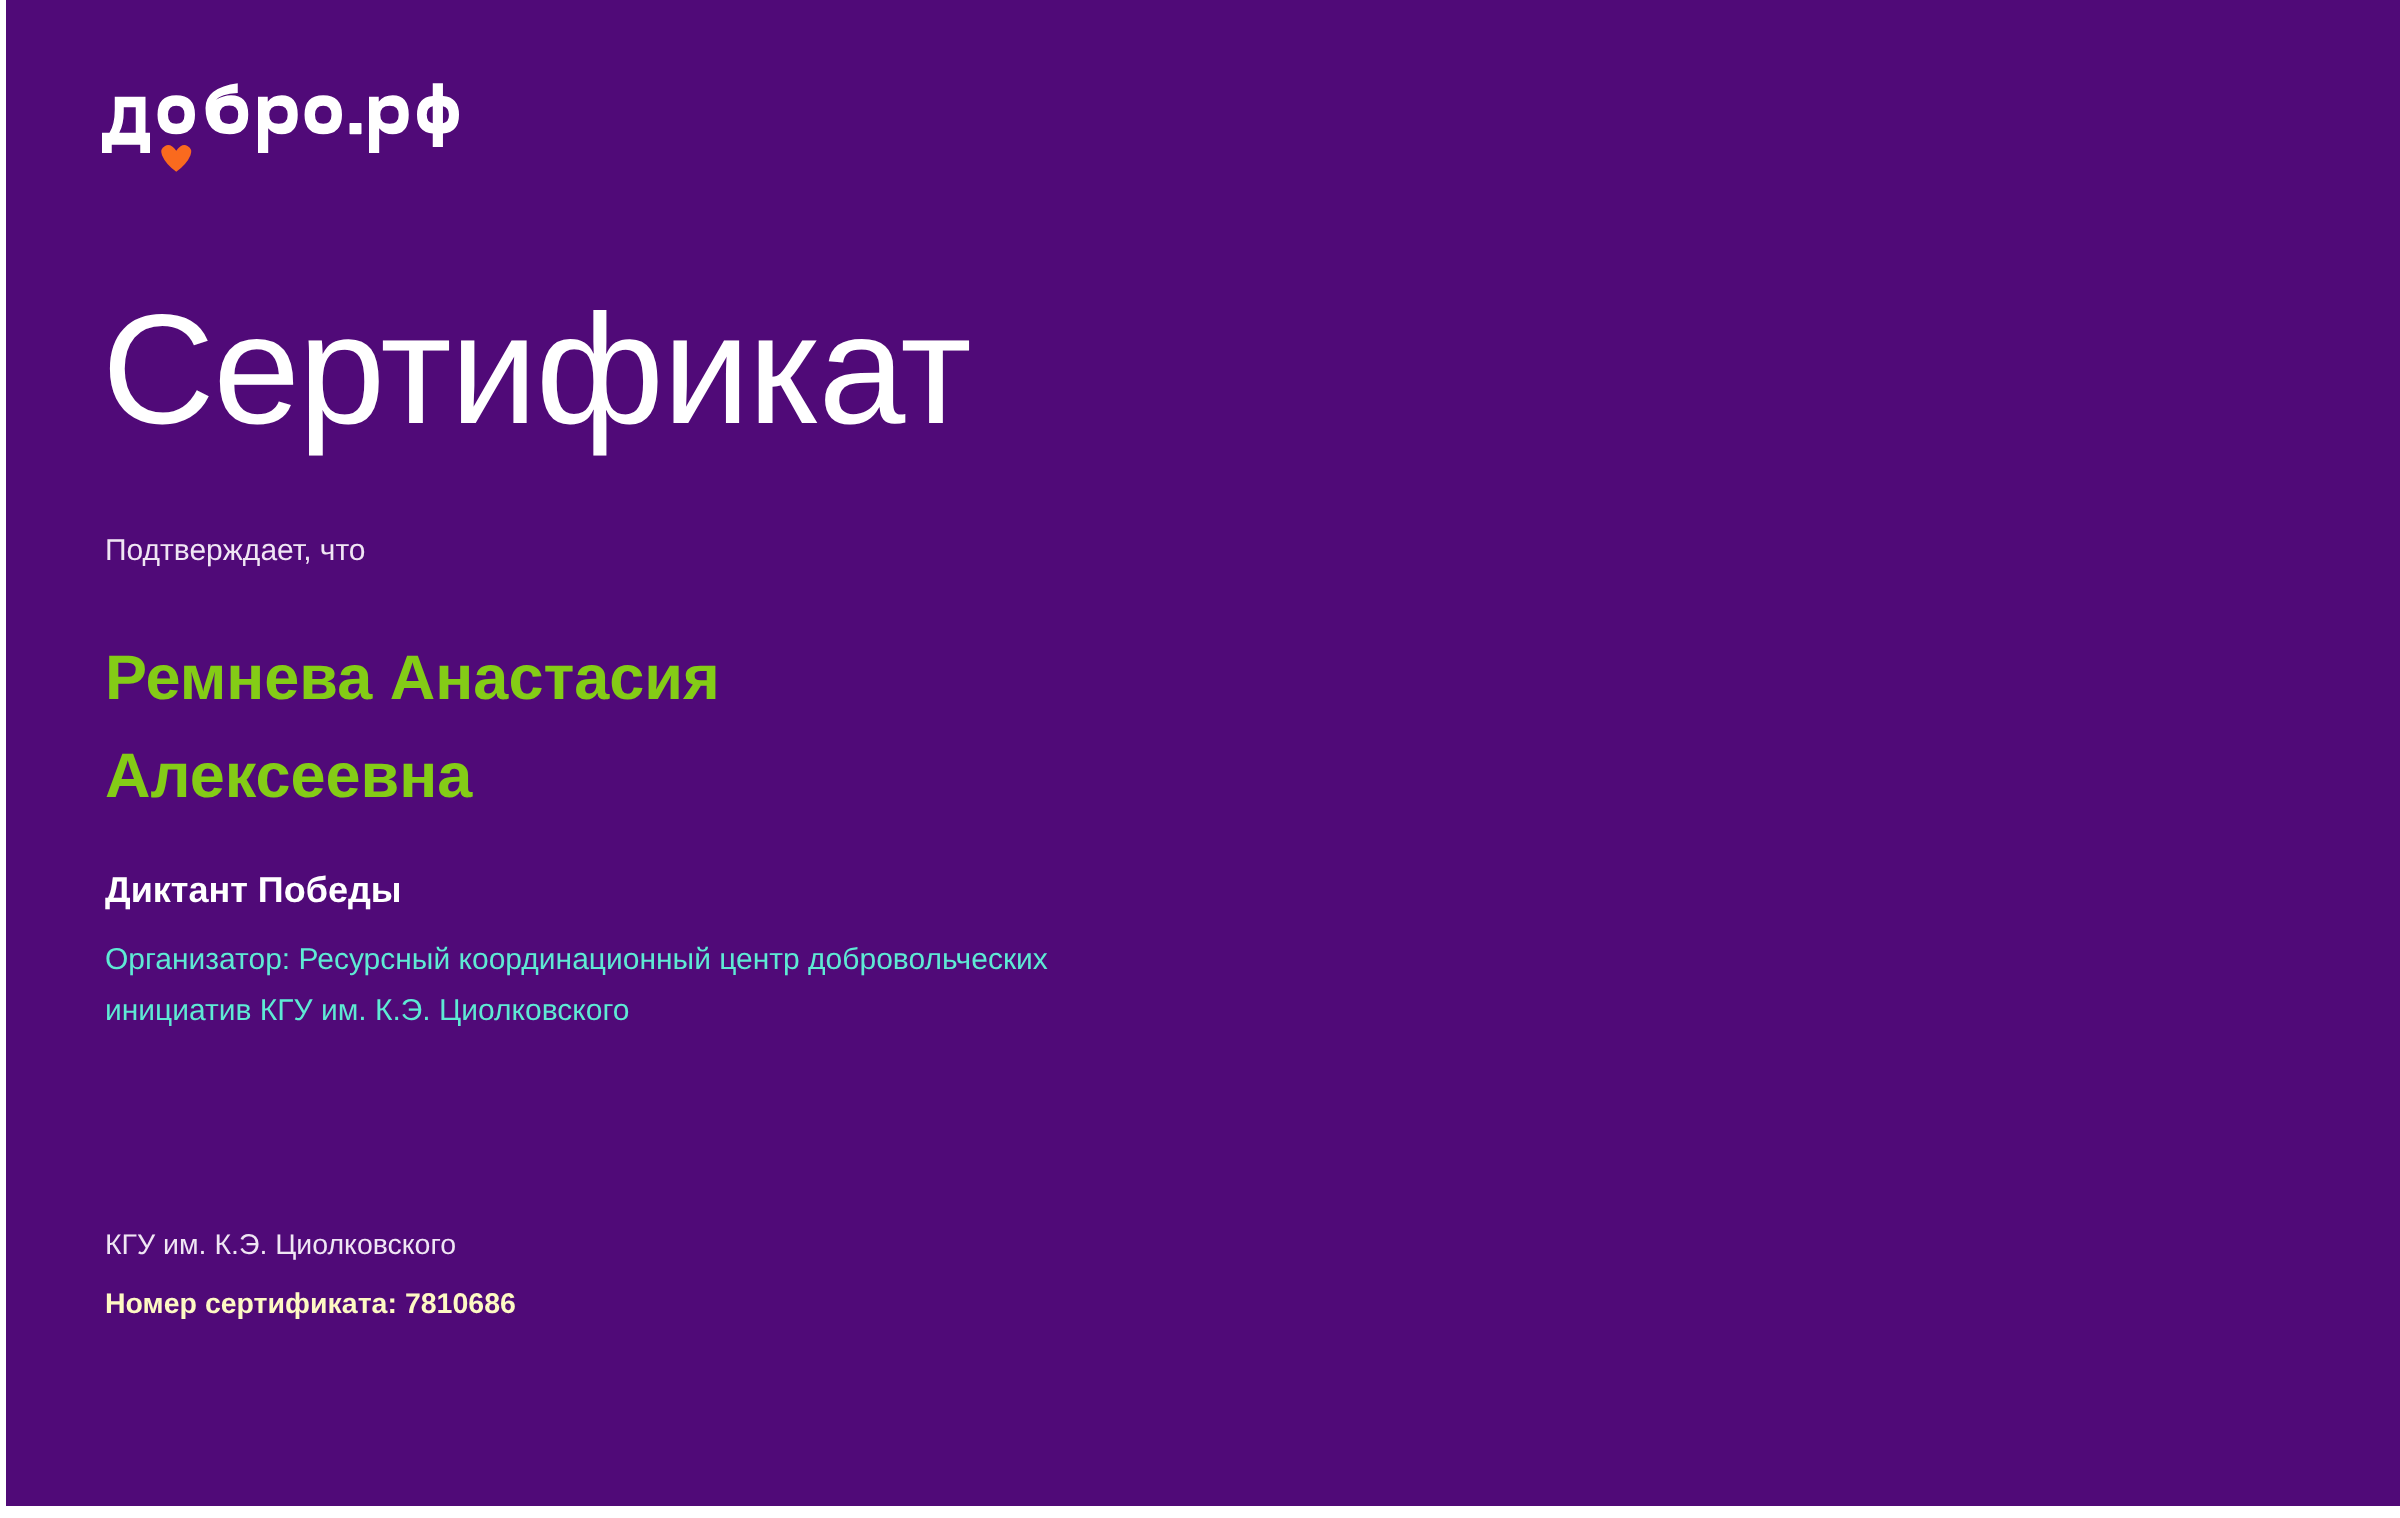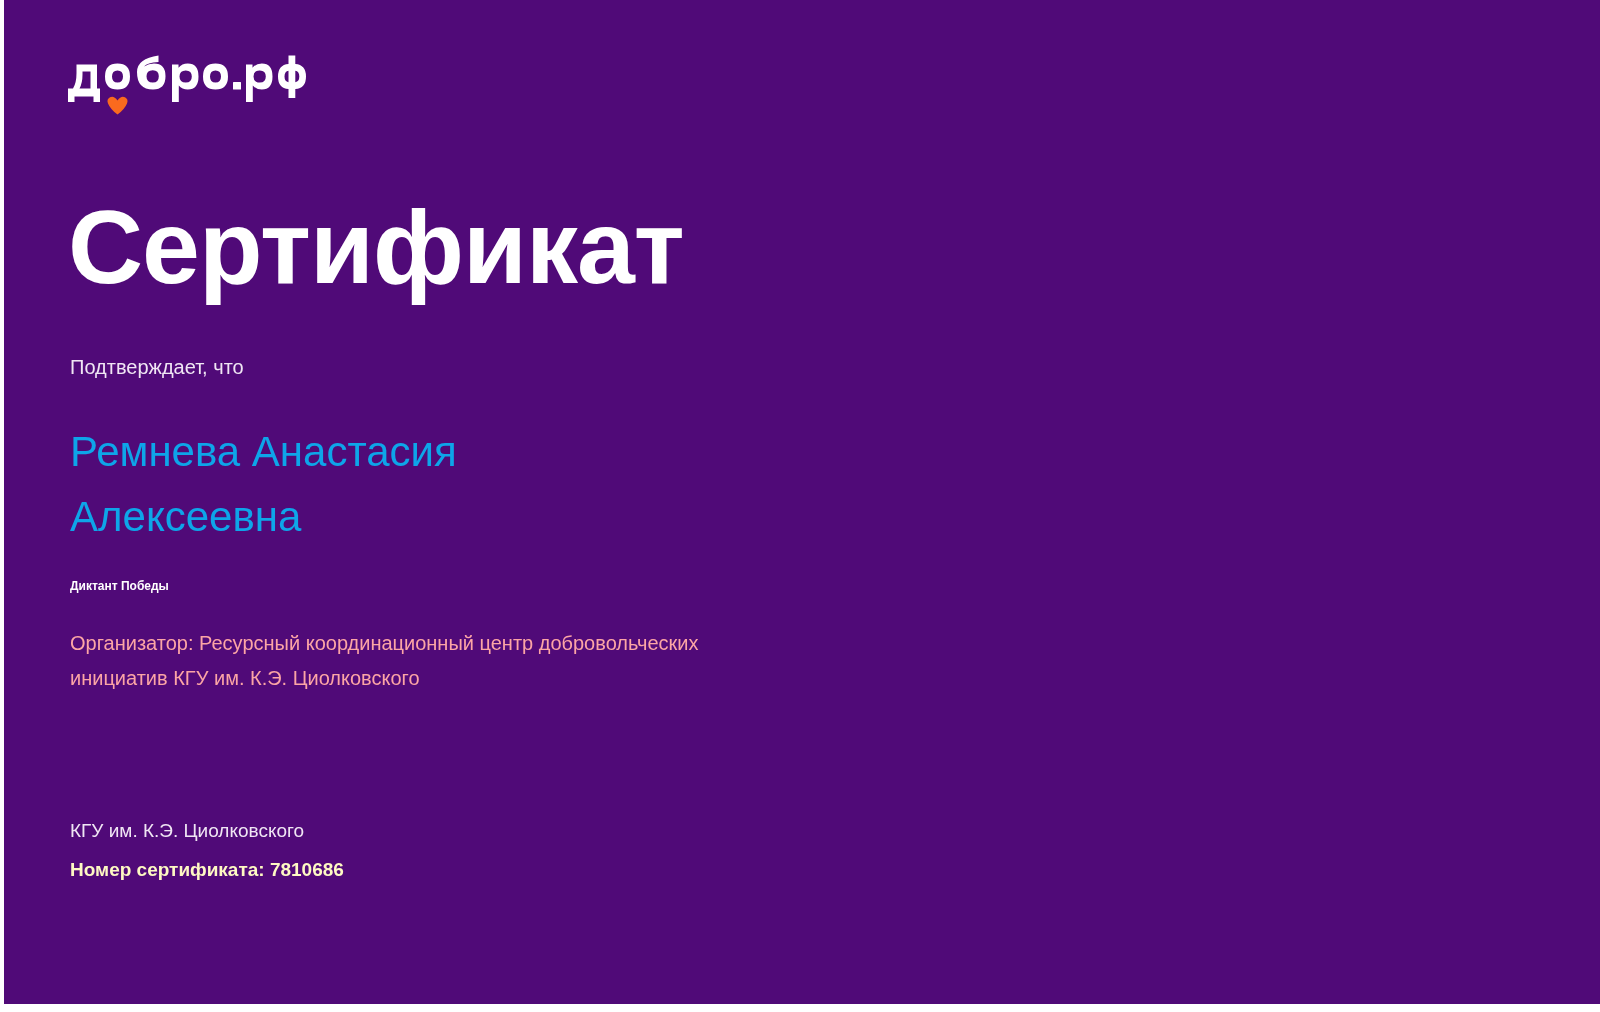"Сертификат" #certificate-title { font-weight: bold -> normal }
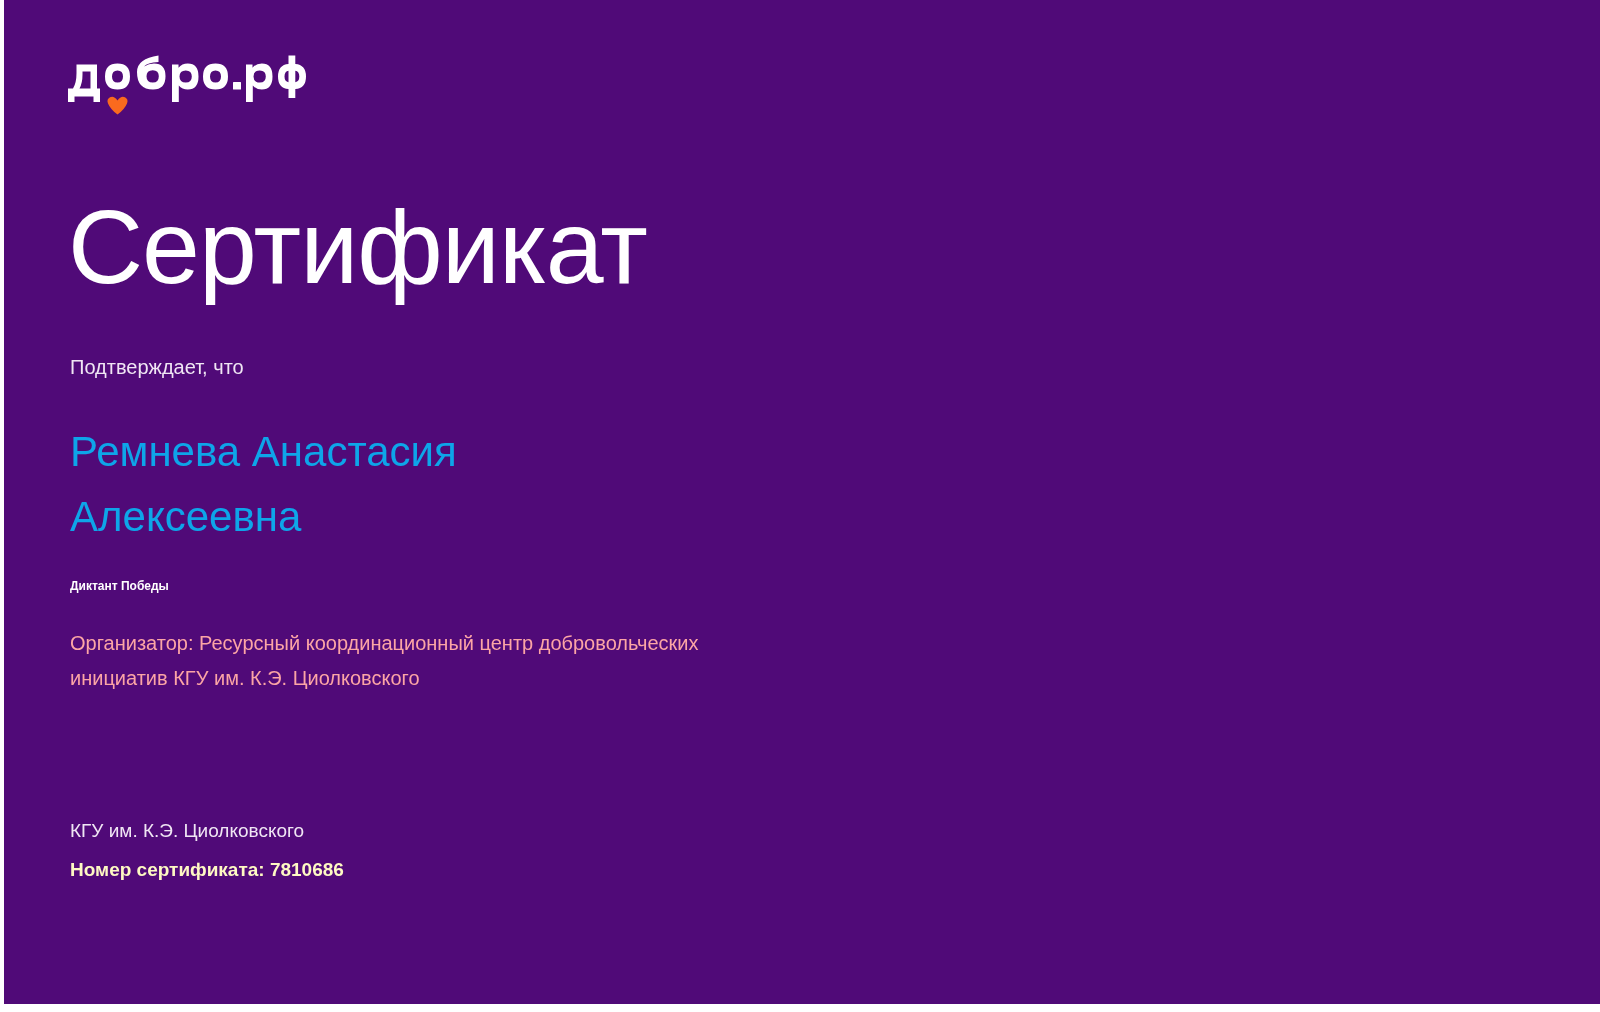"Ремнева Анастасия Алексеевна" #recipient-name { color: #0ea5e9 -> #84cc16; font-weight: normal -> bold }
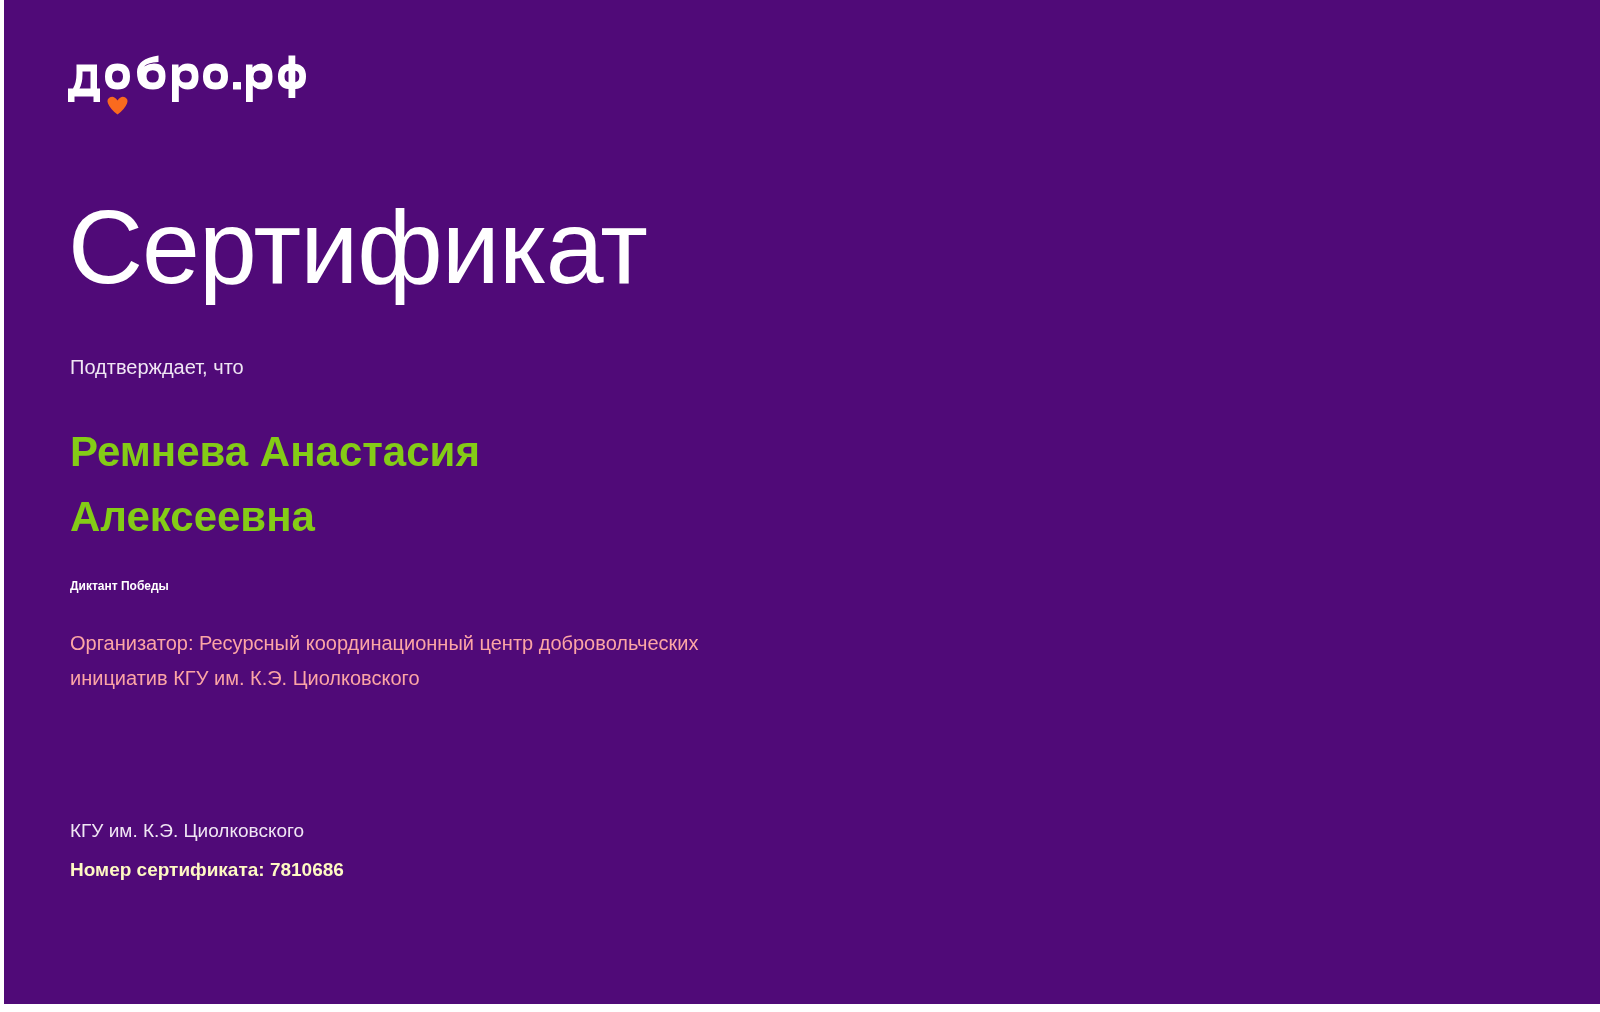"Диктант Победы" #event-name { font-size: 12px -> 24px }
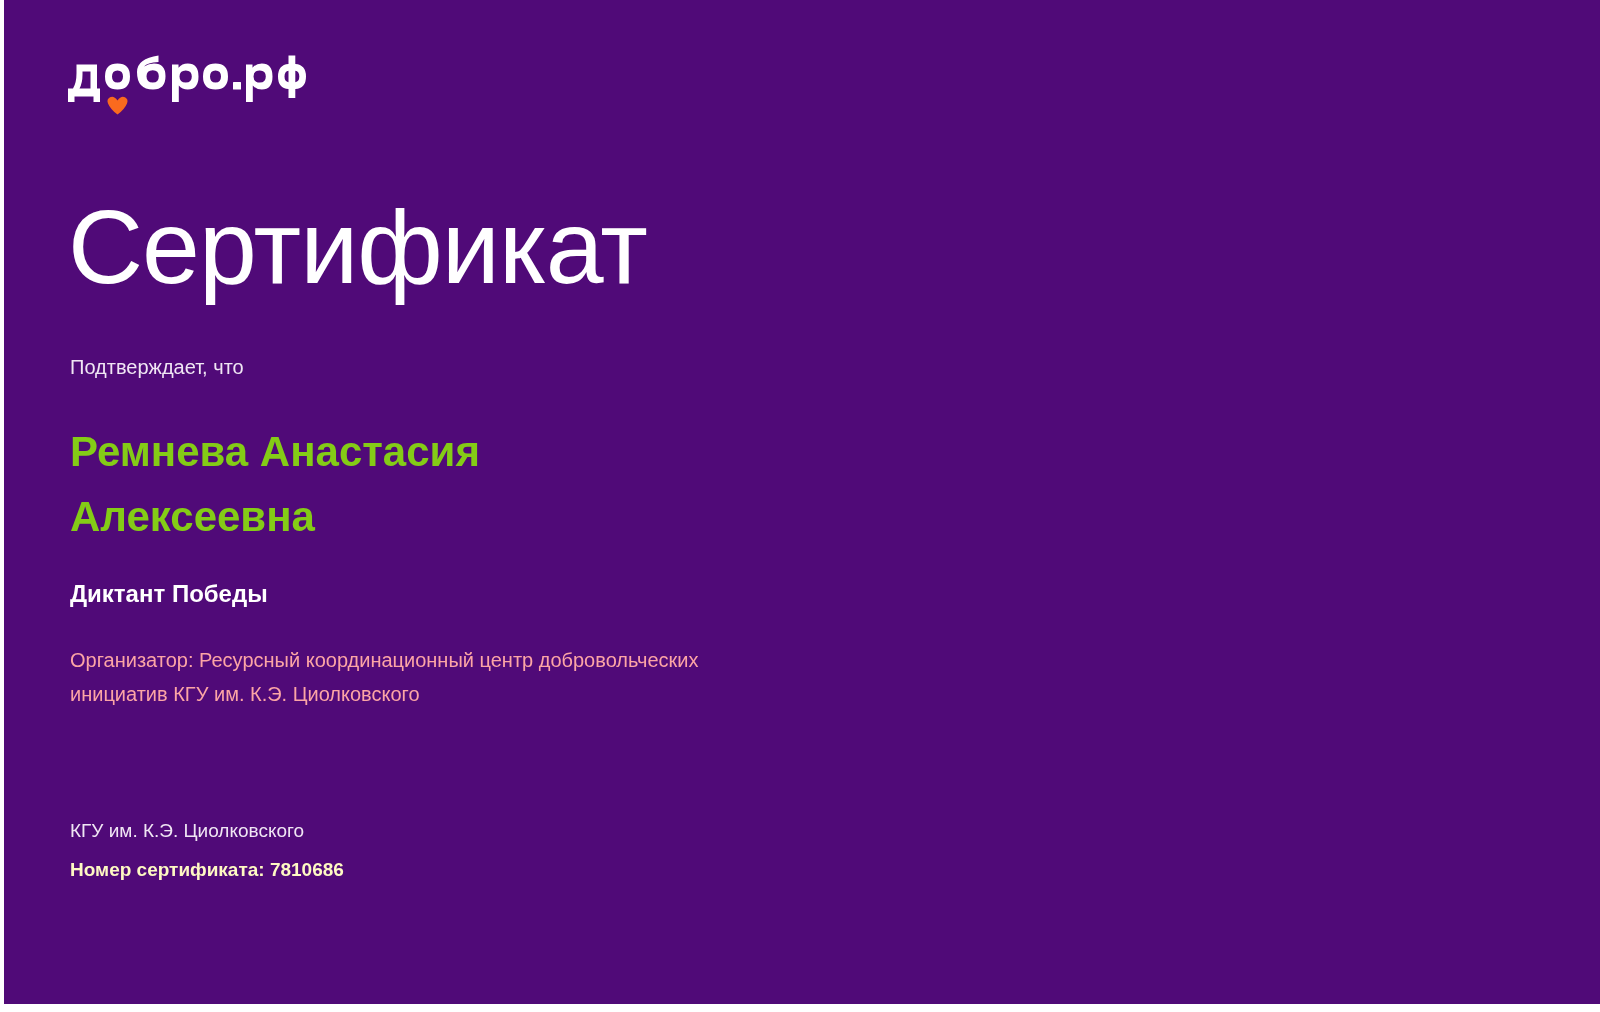"Организатор: Ресурсный координационный" #organizer-text { color: #fca5a5 -> #5eead4; margin-top: 32px -> 12px }
